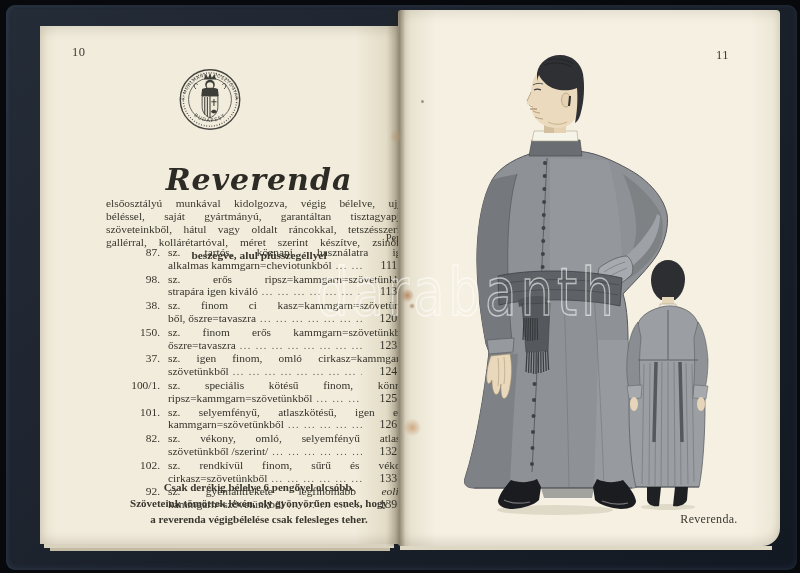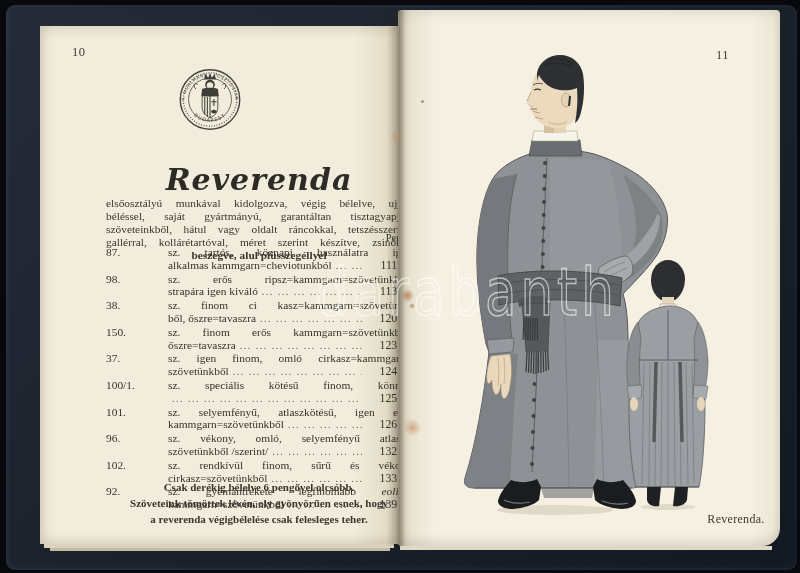"87." .num { text-align: left -> right }
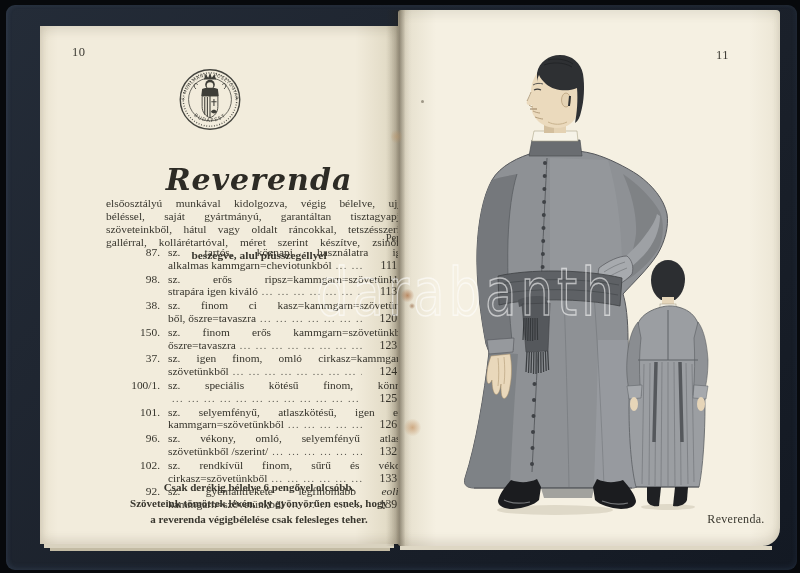"ripsz=kammgarn=szövetünkből" span.d2 { html: none -> <span>ripsz=kammgarn=szövetünkből</span> }
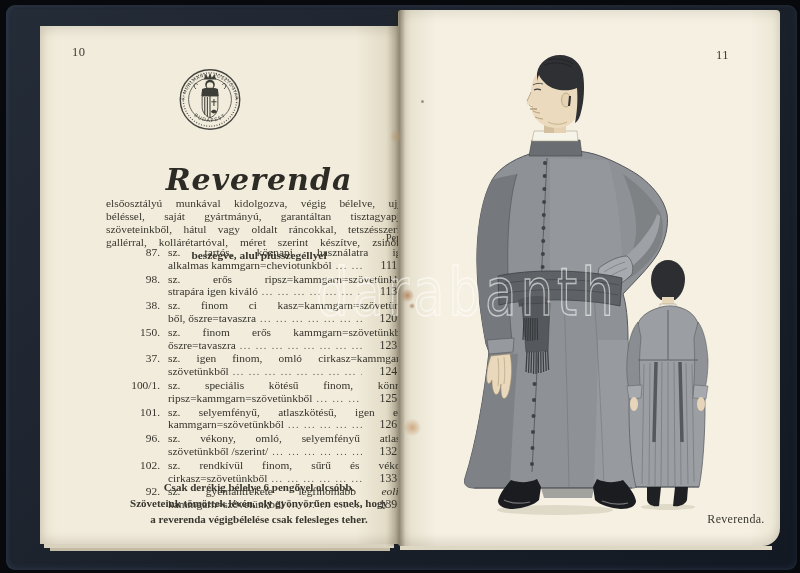"96." span.num { text: 96 -> 82 }
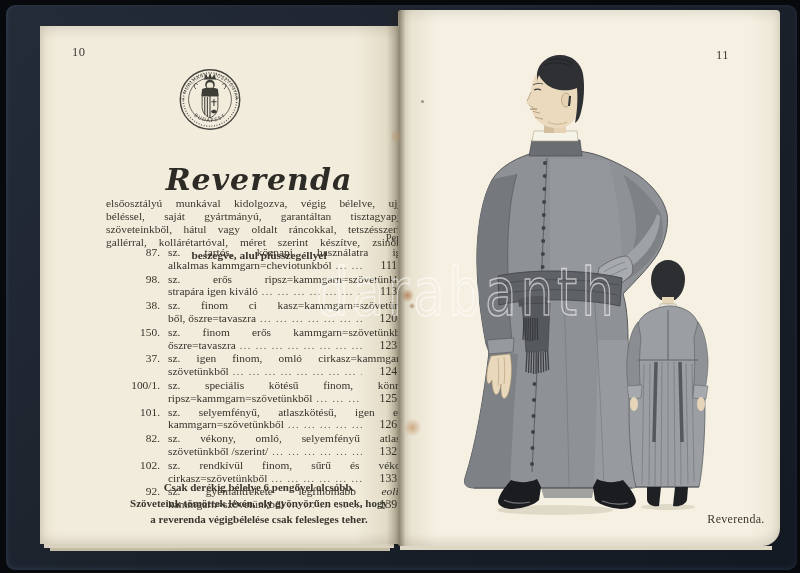"Reverenda." .caption { left: 696px -> 669px }
